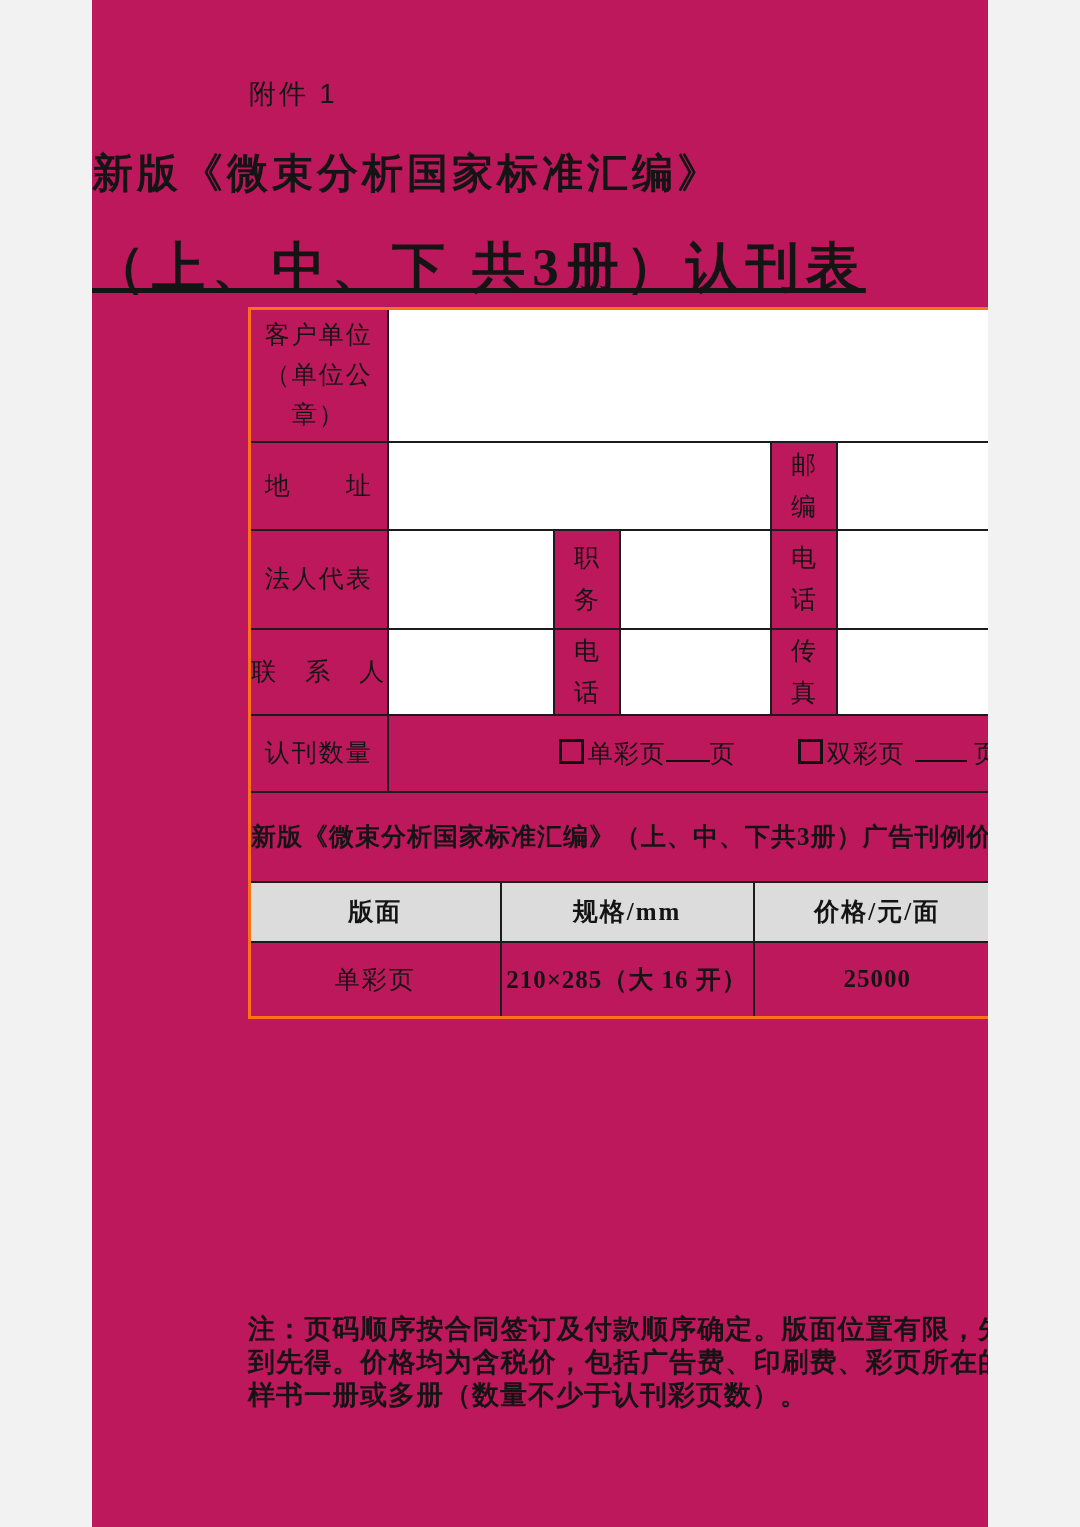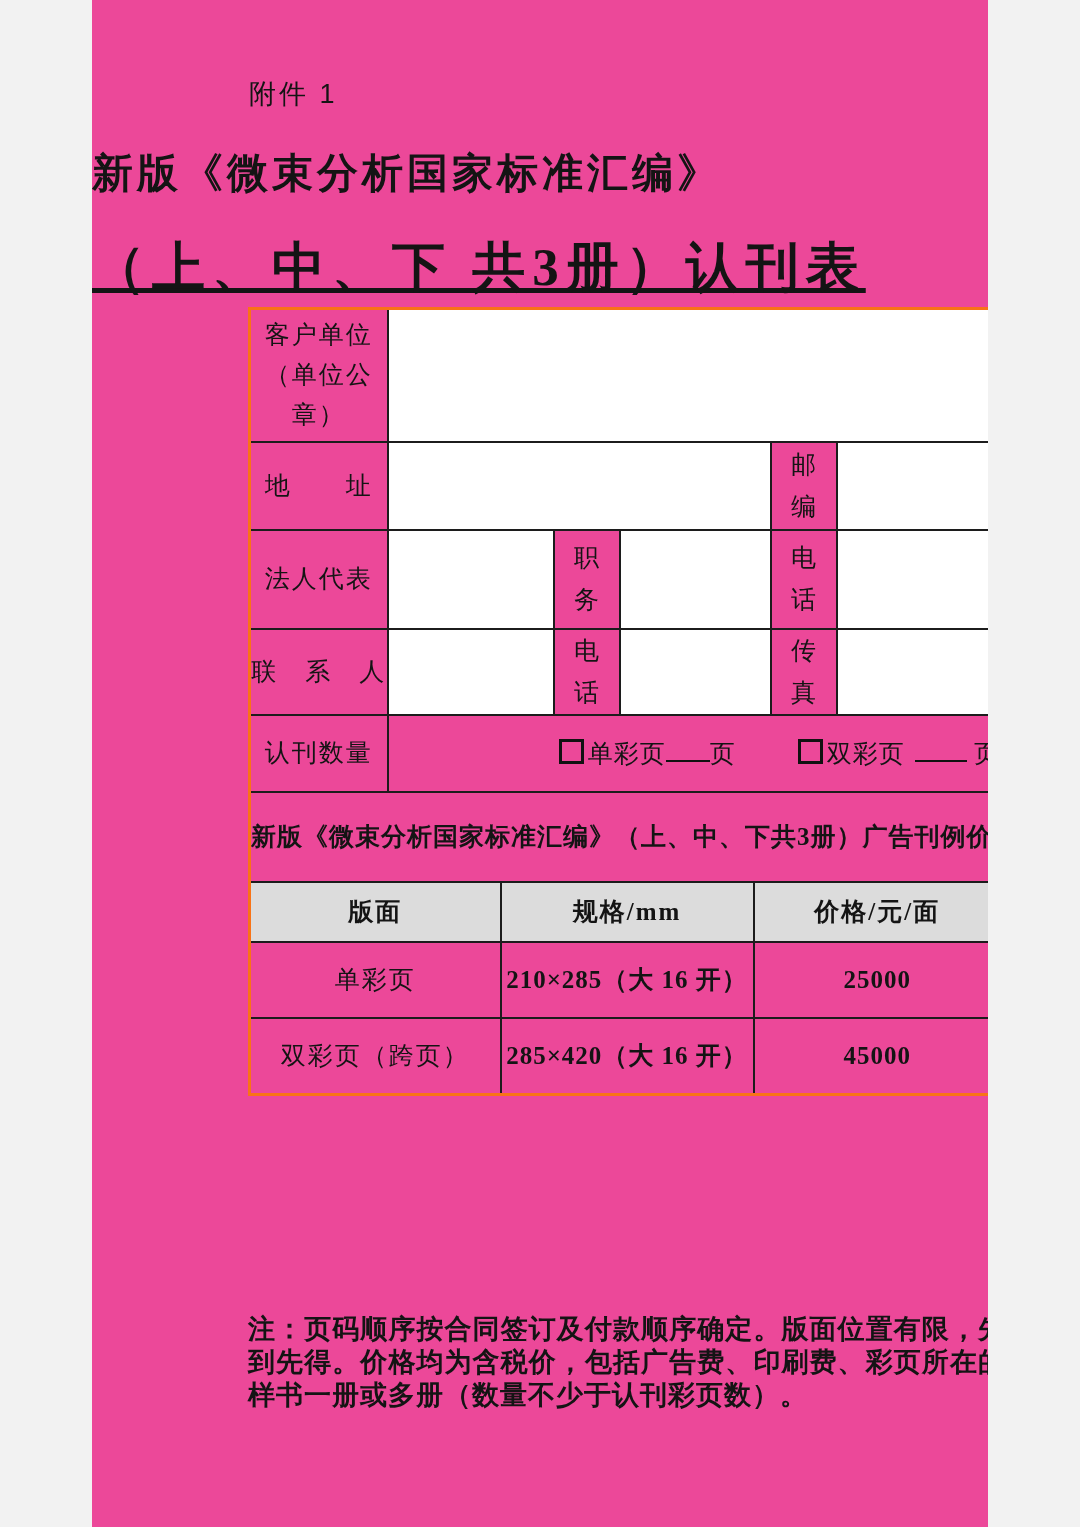"附件 1" .page { background: #ec4899 -> #be185d }
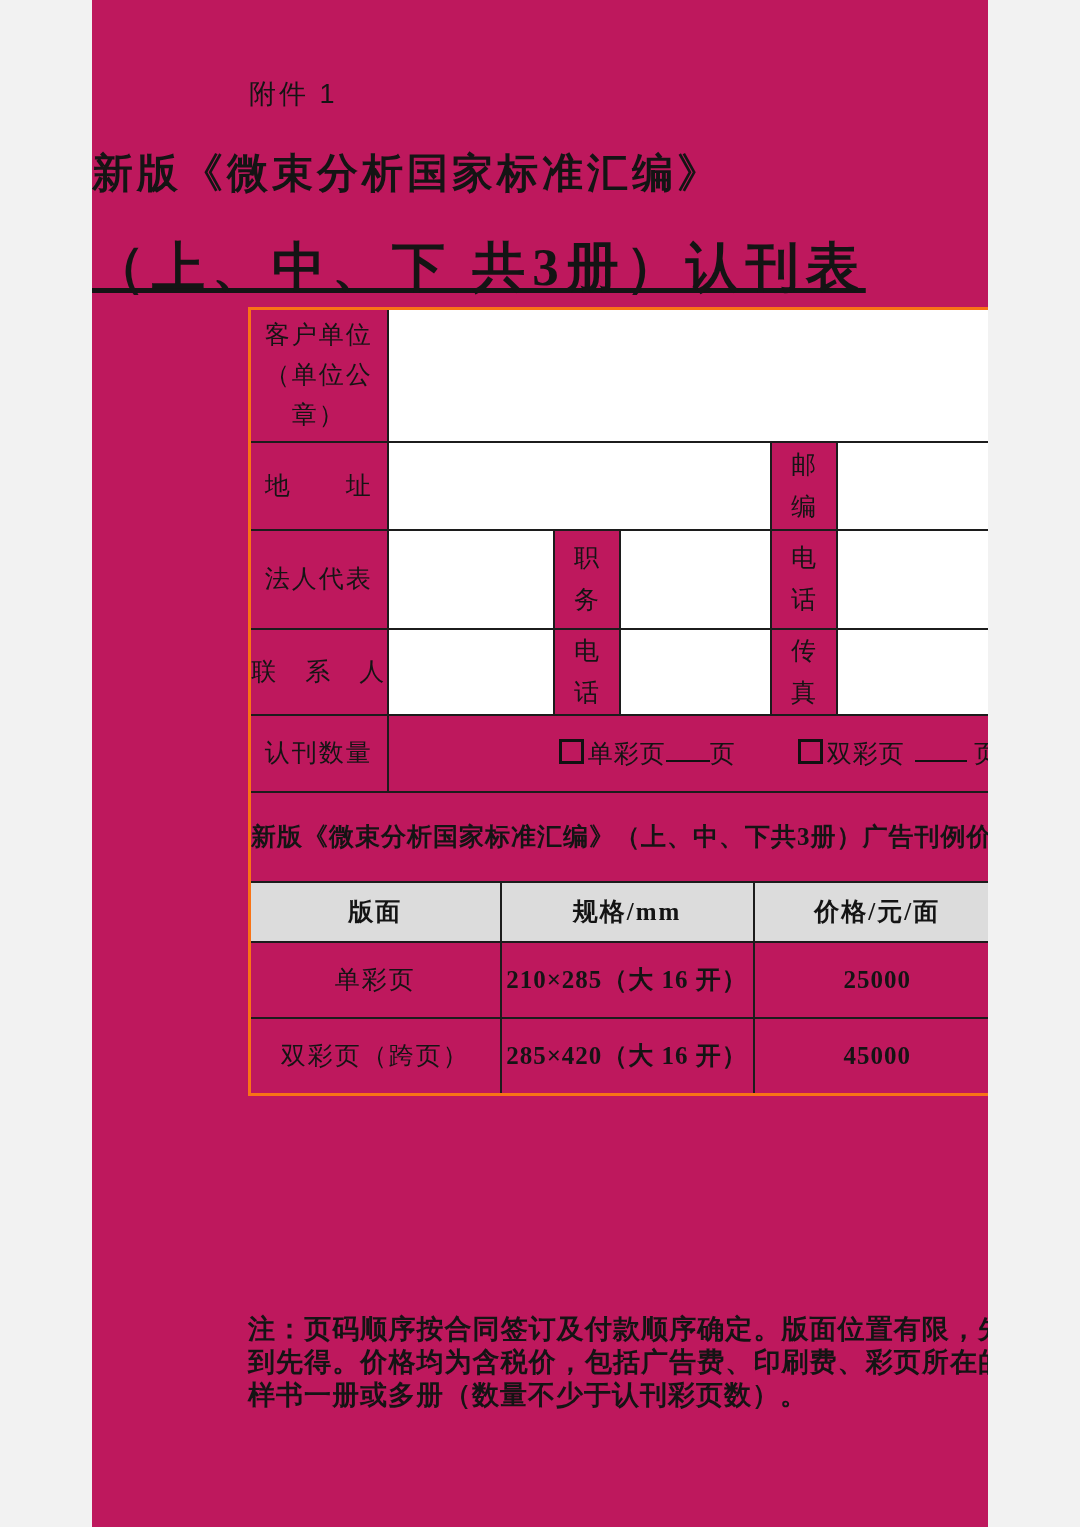"双彩页（跨页）" tr { html: <tr> <td>双彩页（跨页）</td> <td>285×420（大 16 开）</td> <td>45000</td> </tr> -> none }
